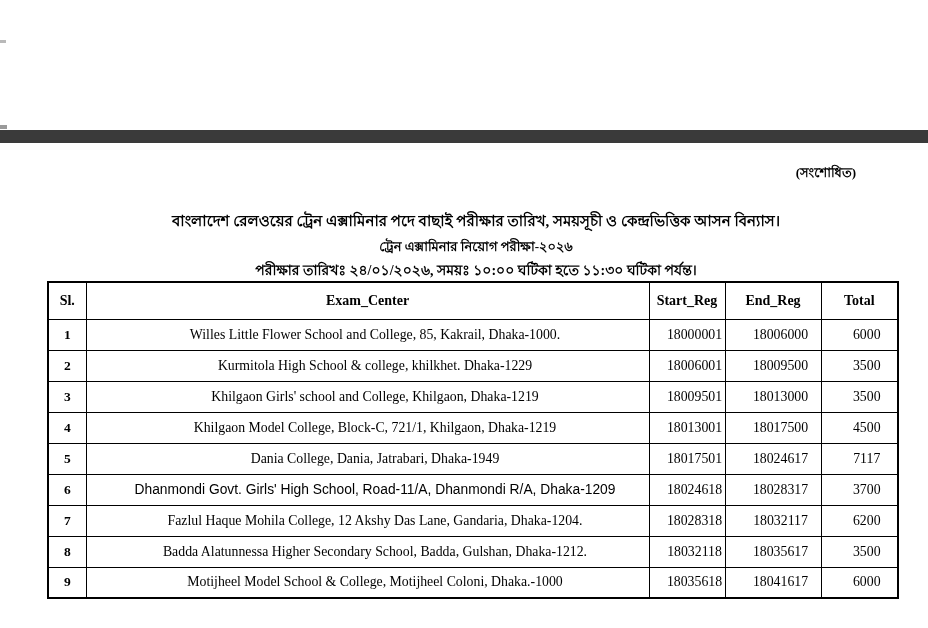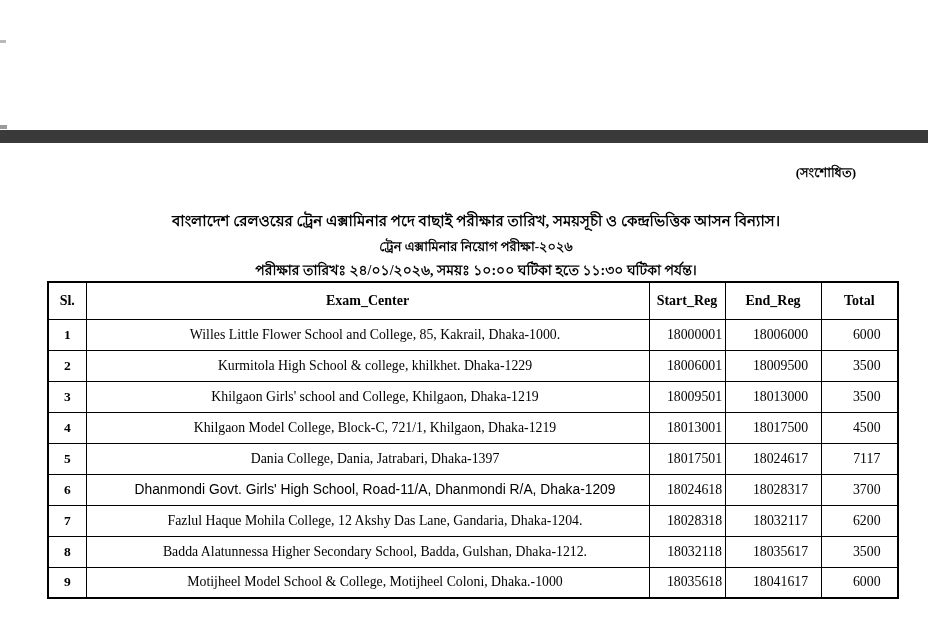"Dania College, Dania, Jatrabari," td.td-center { text: Dhaka-1397 -> Dhaka-1949 }
